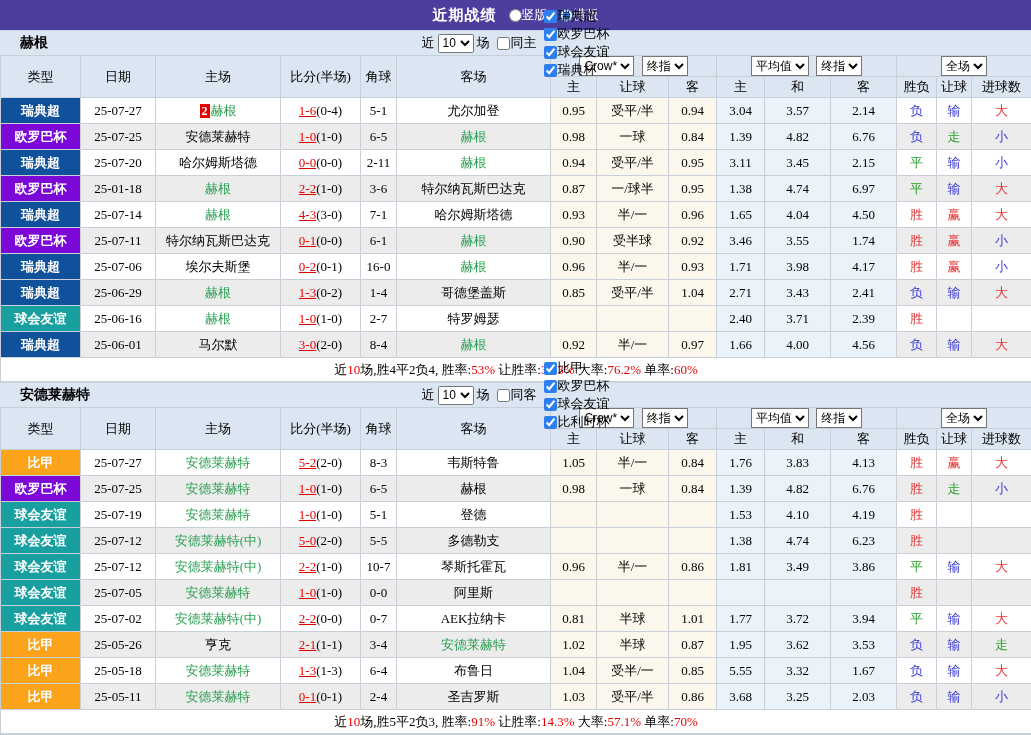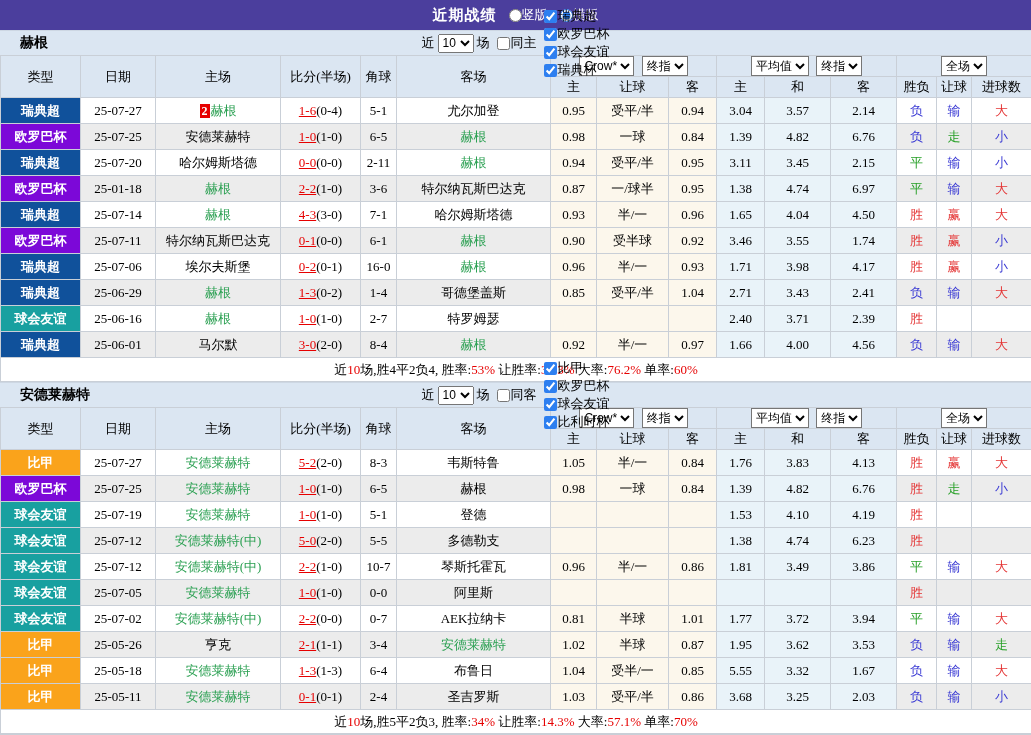"34%" span.red { text: 34% -> 91% }
